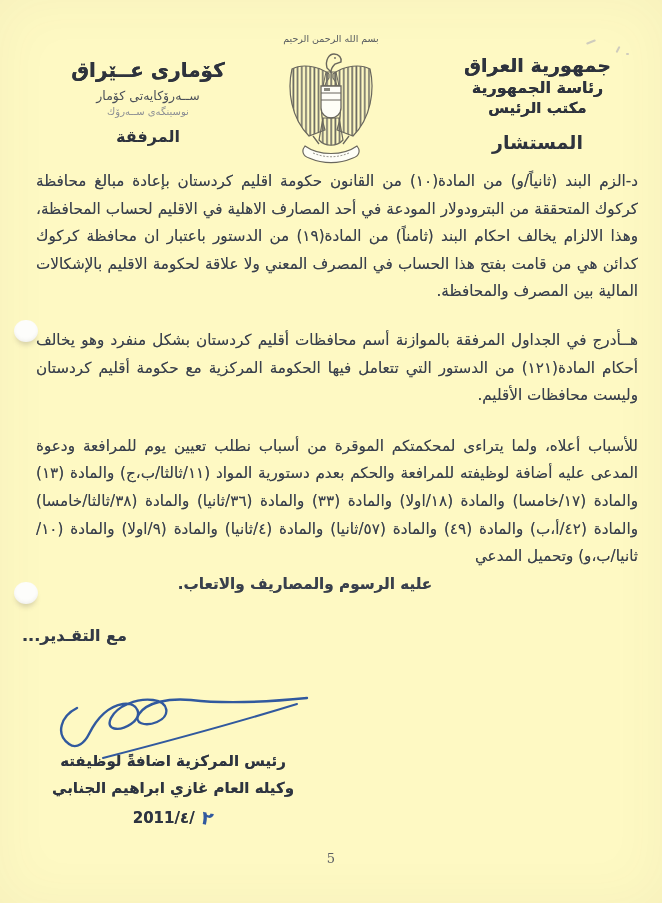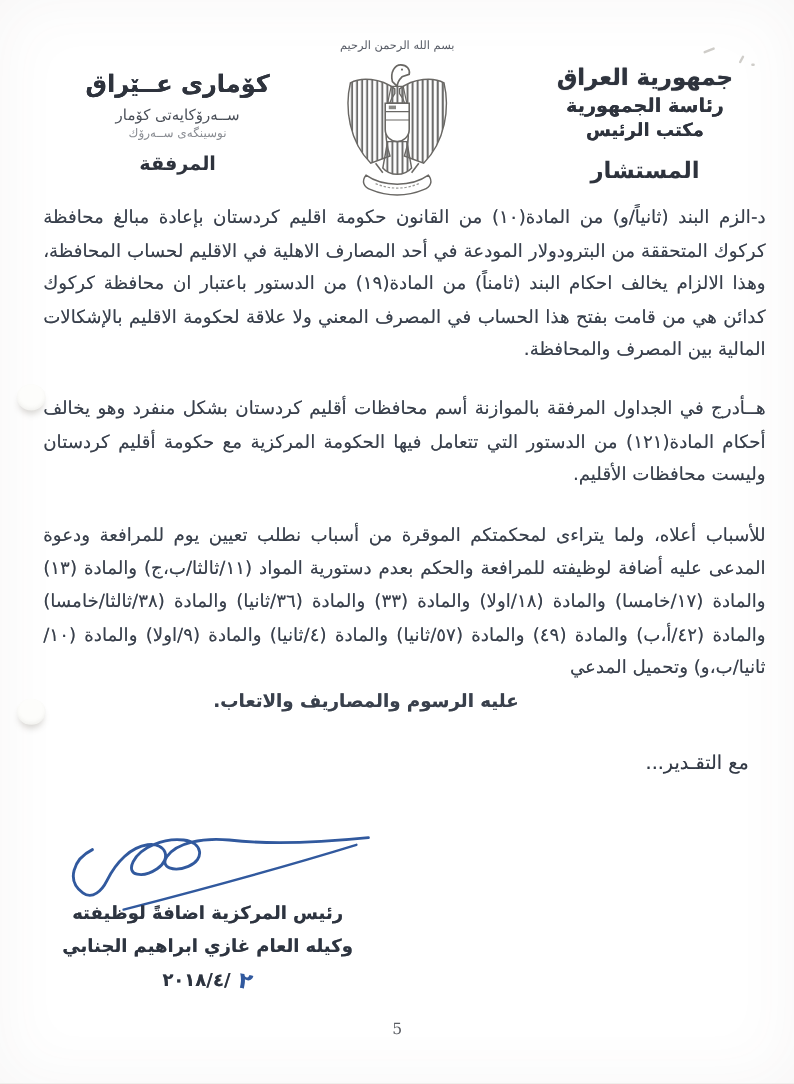"بسم الله الرحمن الرحيم" .page { background: #ffffff -> #fef9c3 }
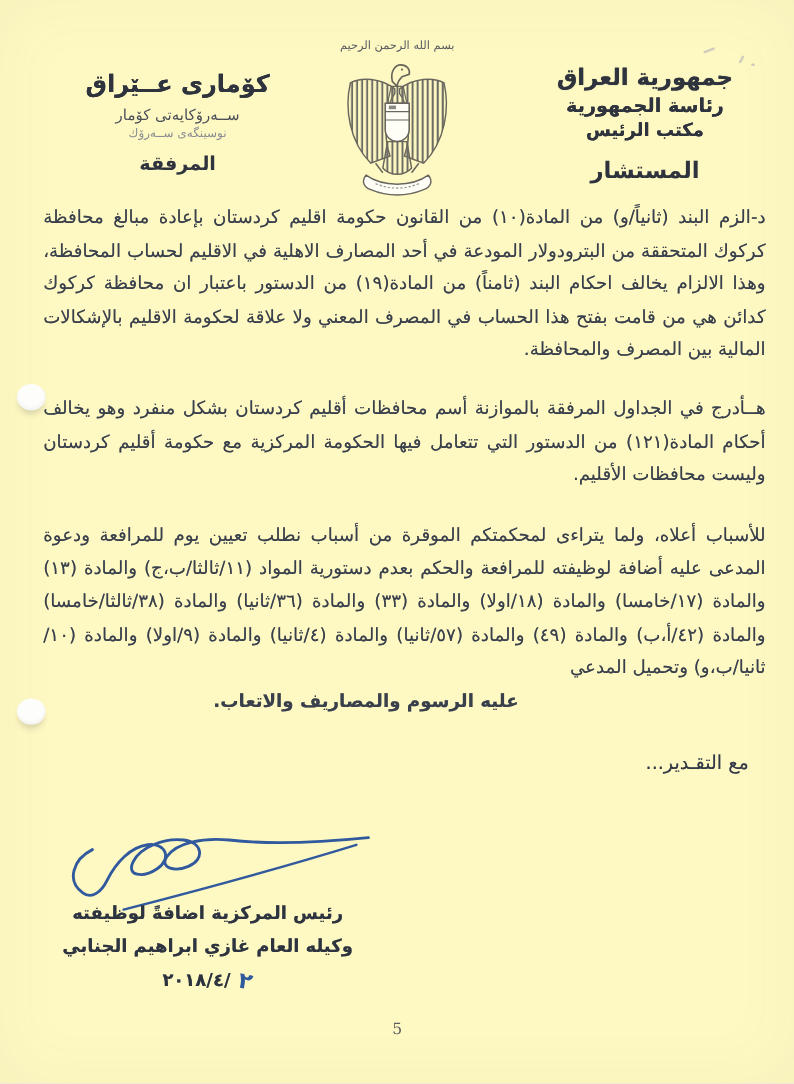"مع التقـدير..." .closing { font-weight: normal -> bold; text-align: right -> left }
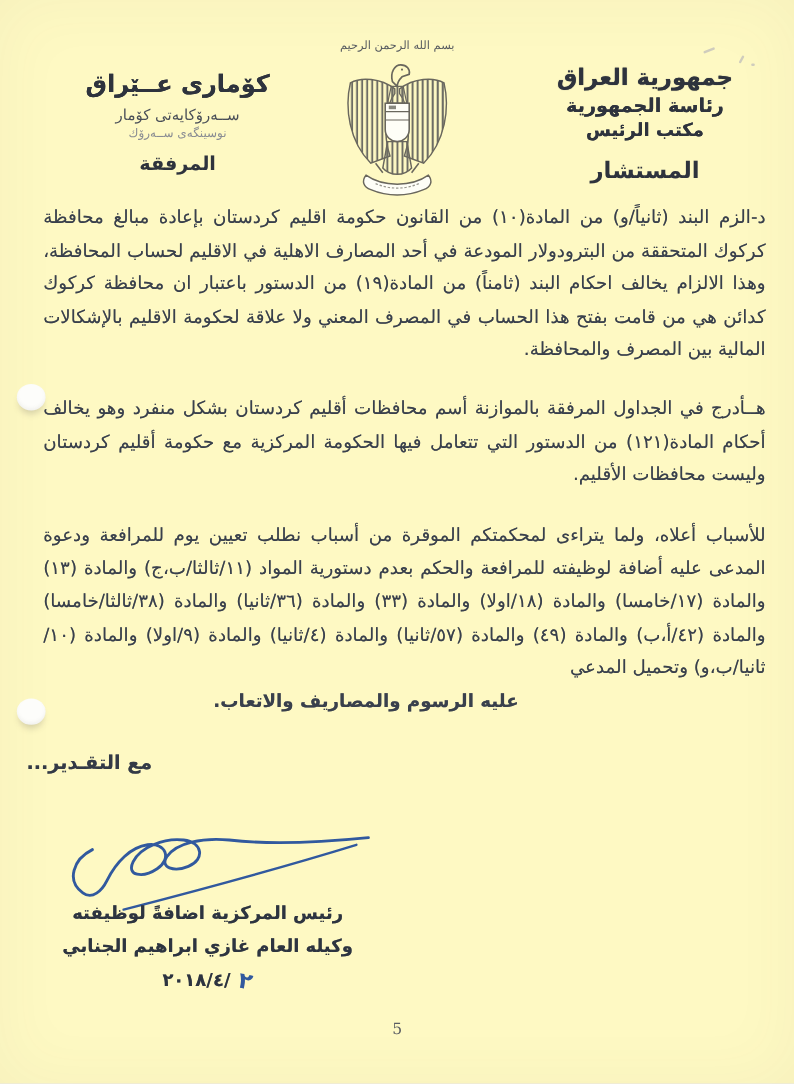"٢٠١٨/٤/" span { text: ٢٠١٨/٤/ -> 2011/٤/ }
